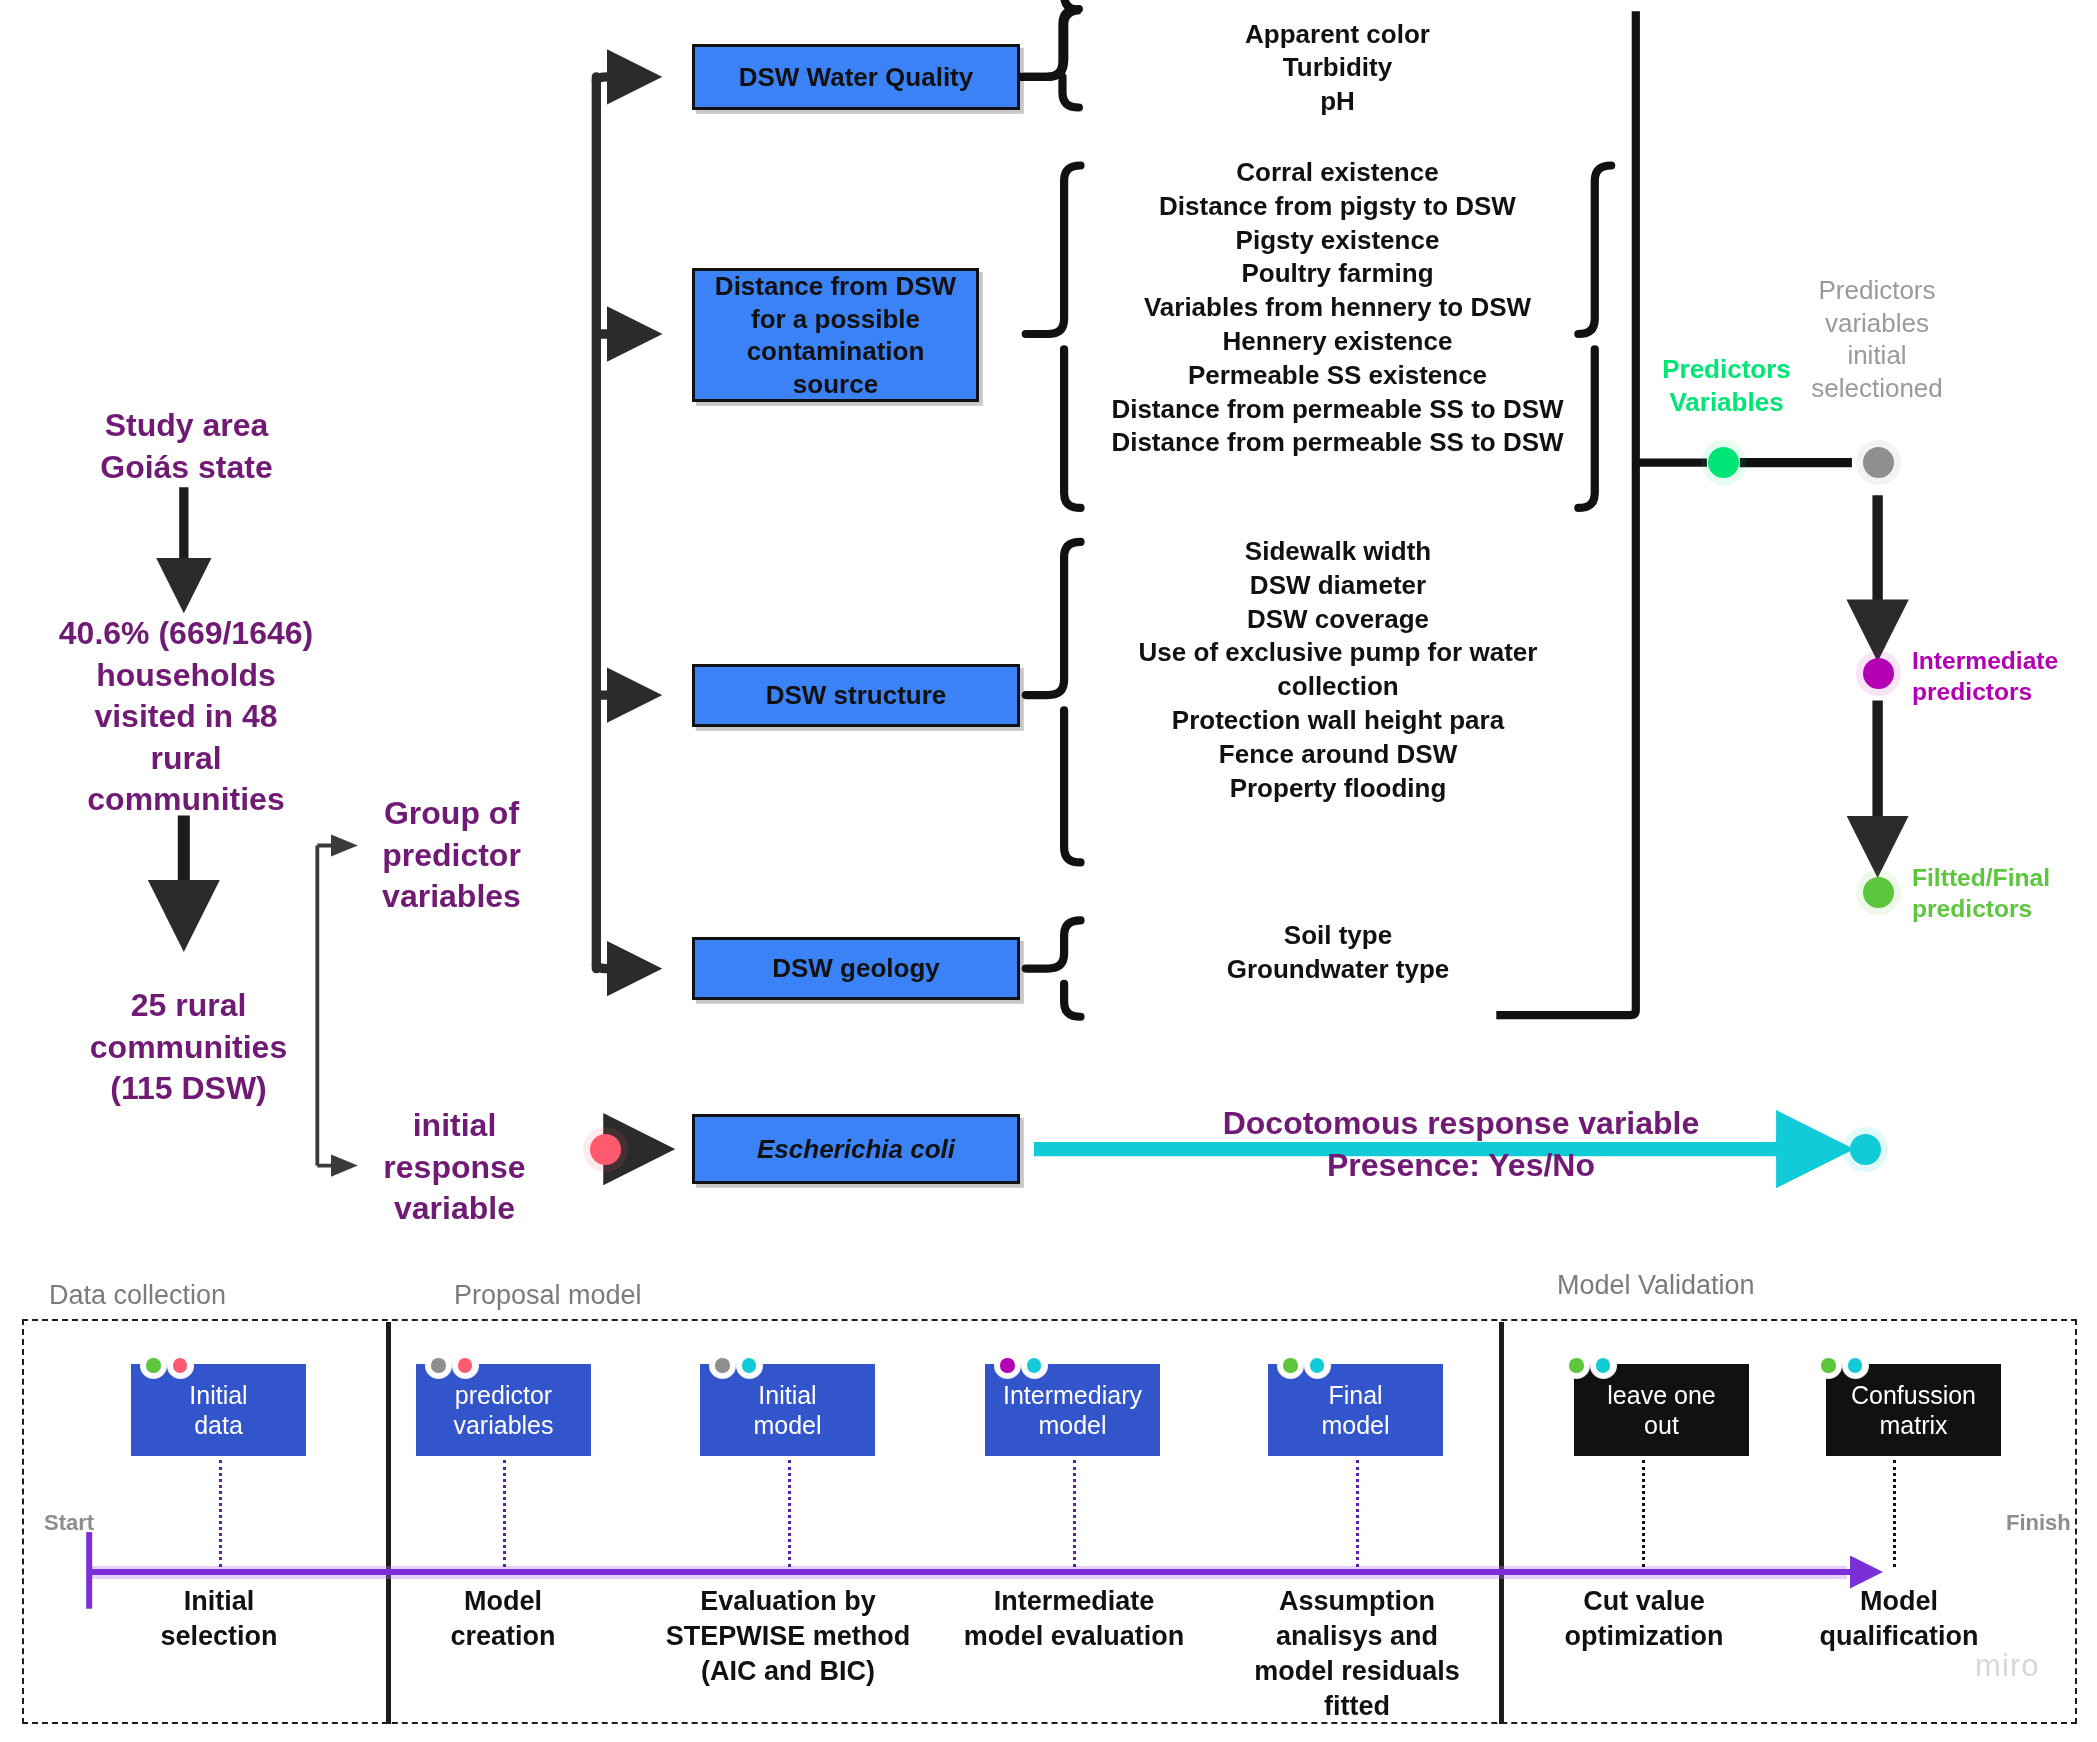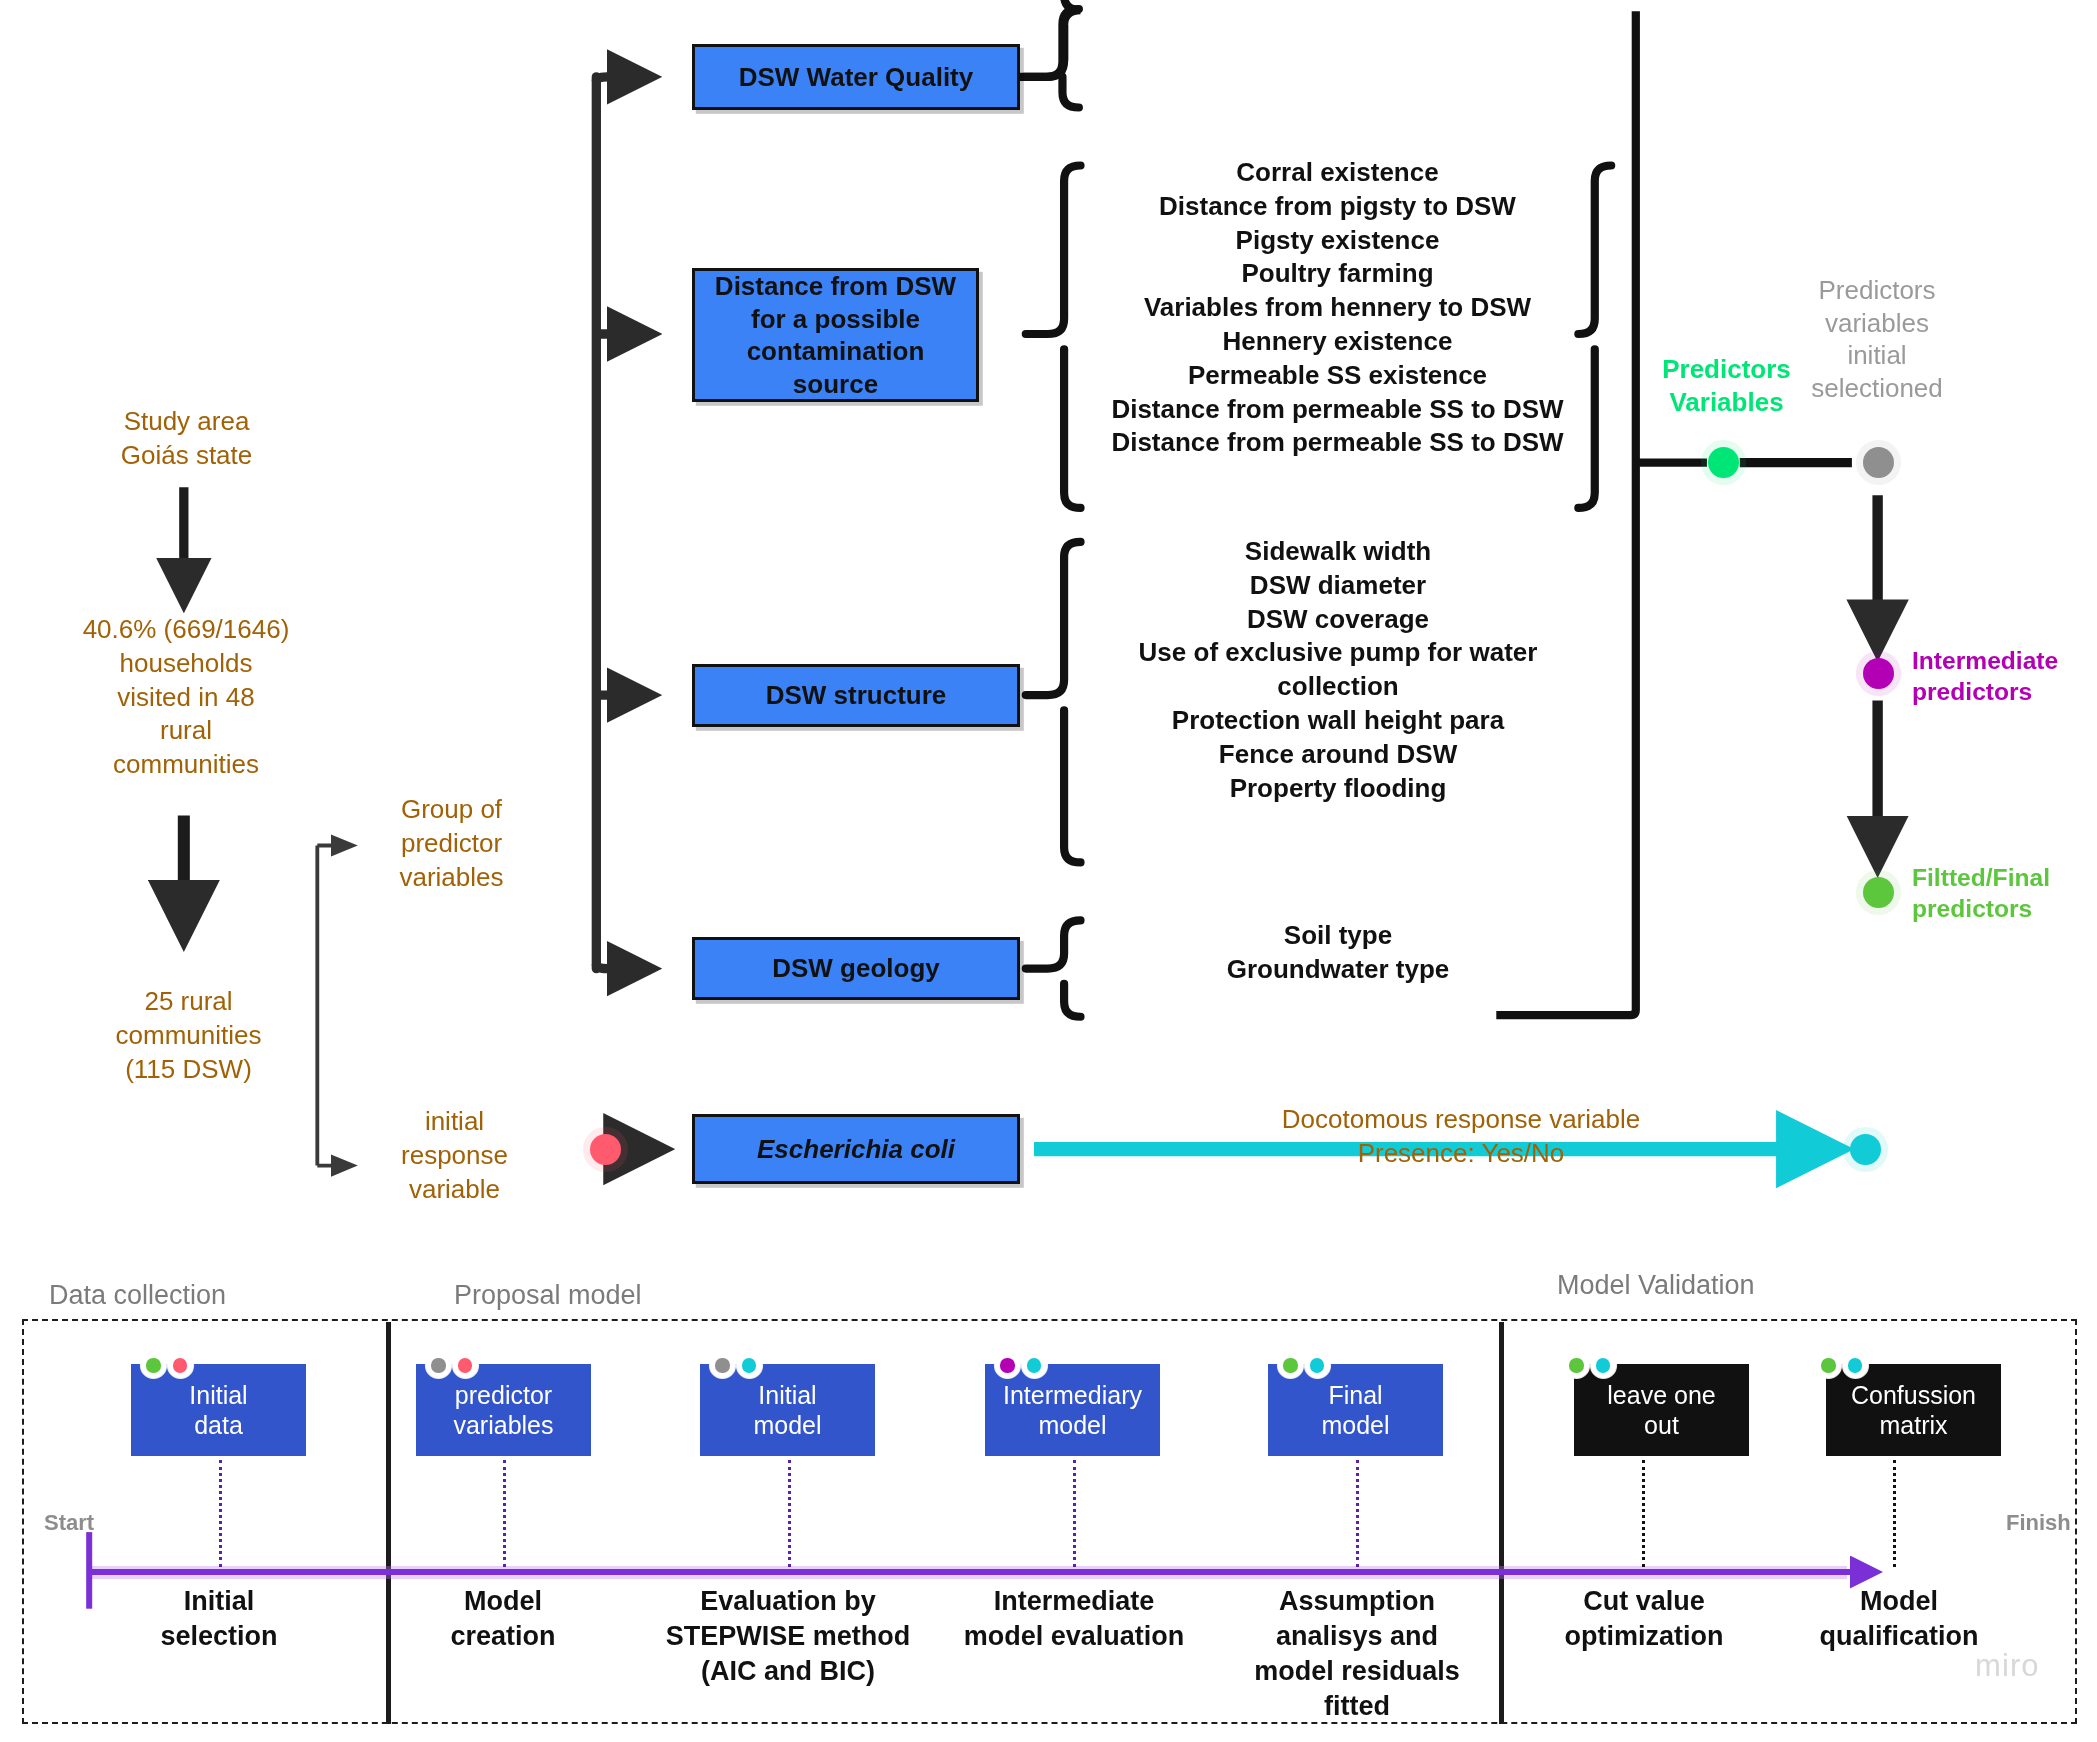"Apparent color" div.abs { html: none -> <div> <div>Apparent color</div> <div>Turbidity</div> <div>pH</div> </div> }
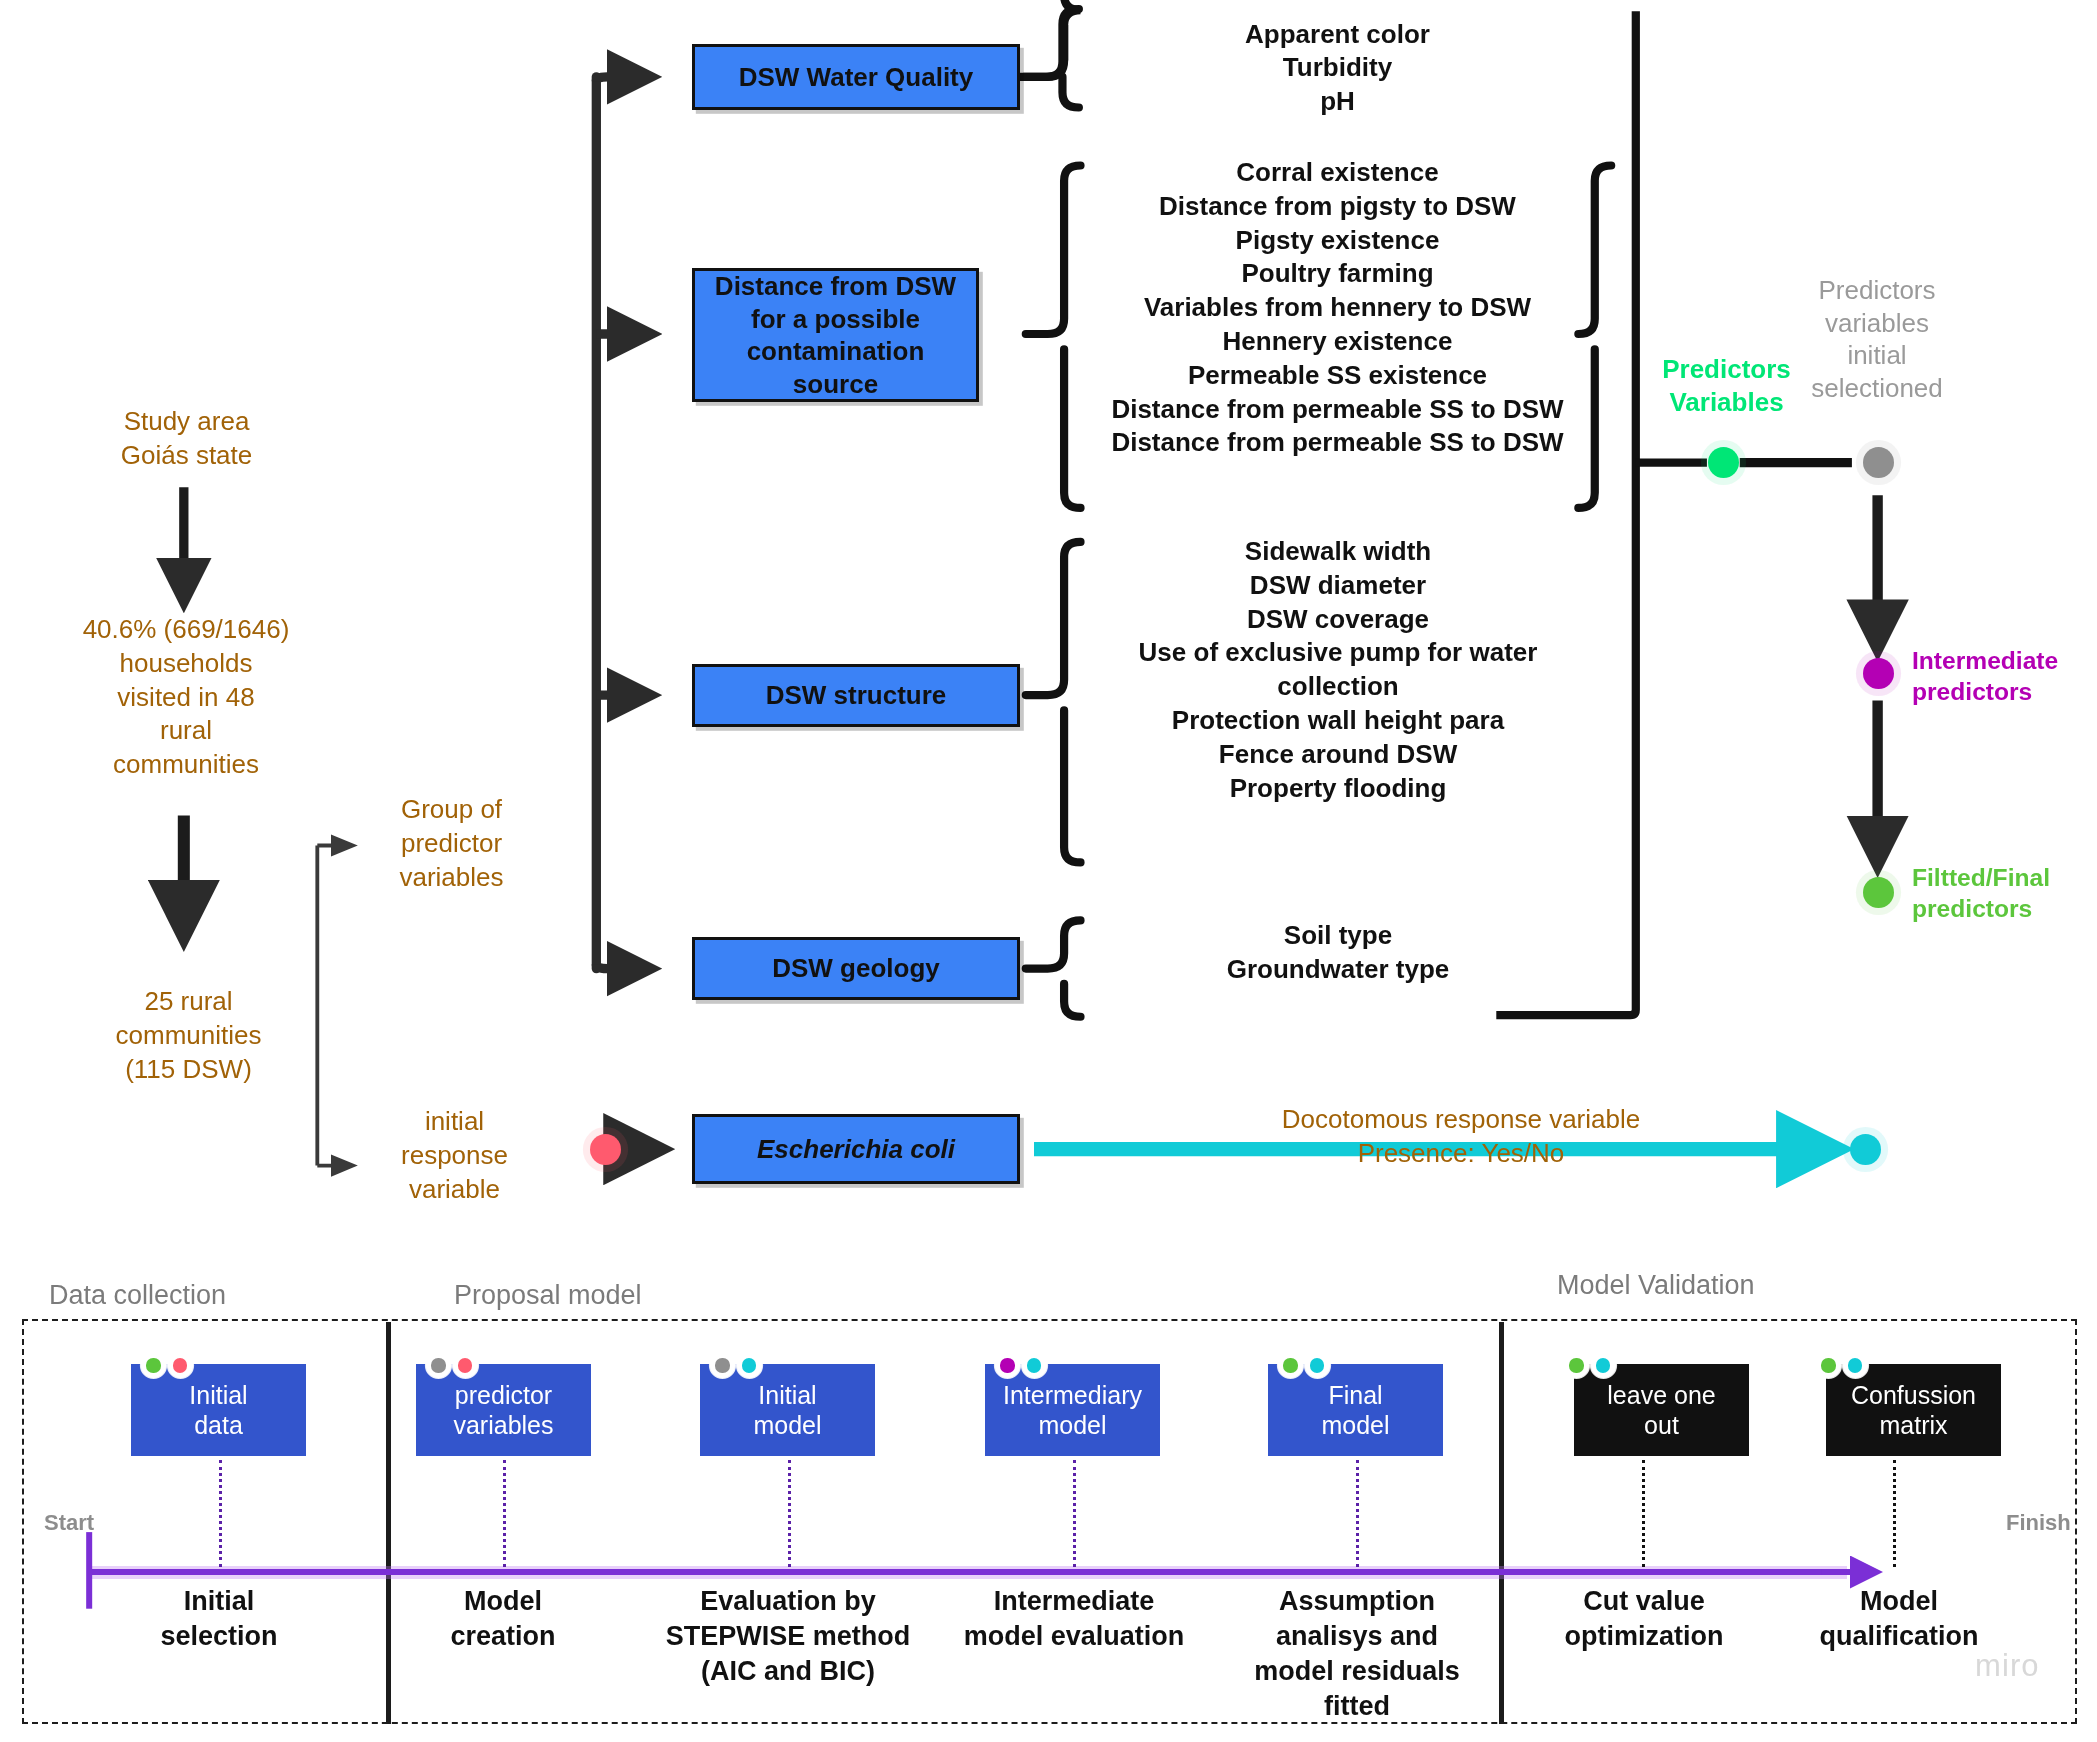"Study area" .txt { color: #a16207 -> #701a75; font-size: 26px -> 32px; font-weight: 400 -> 700 }
